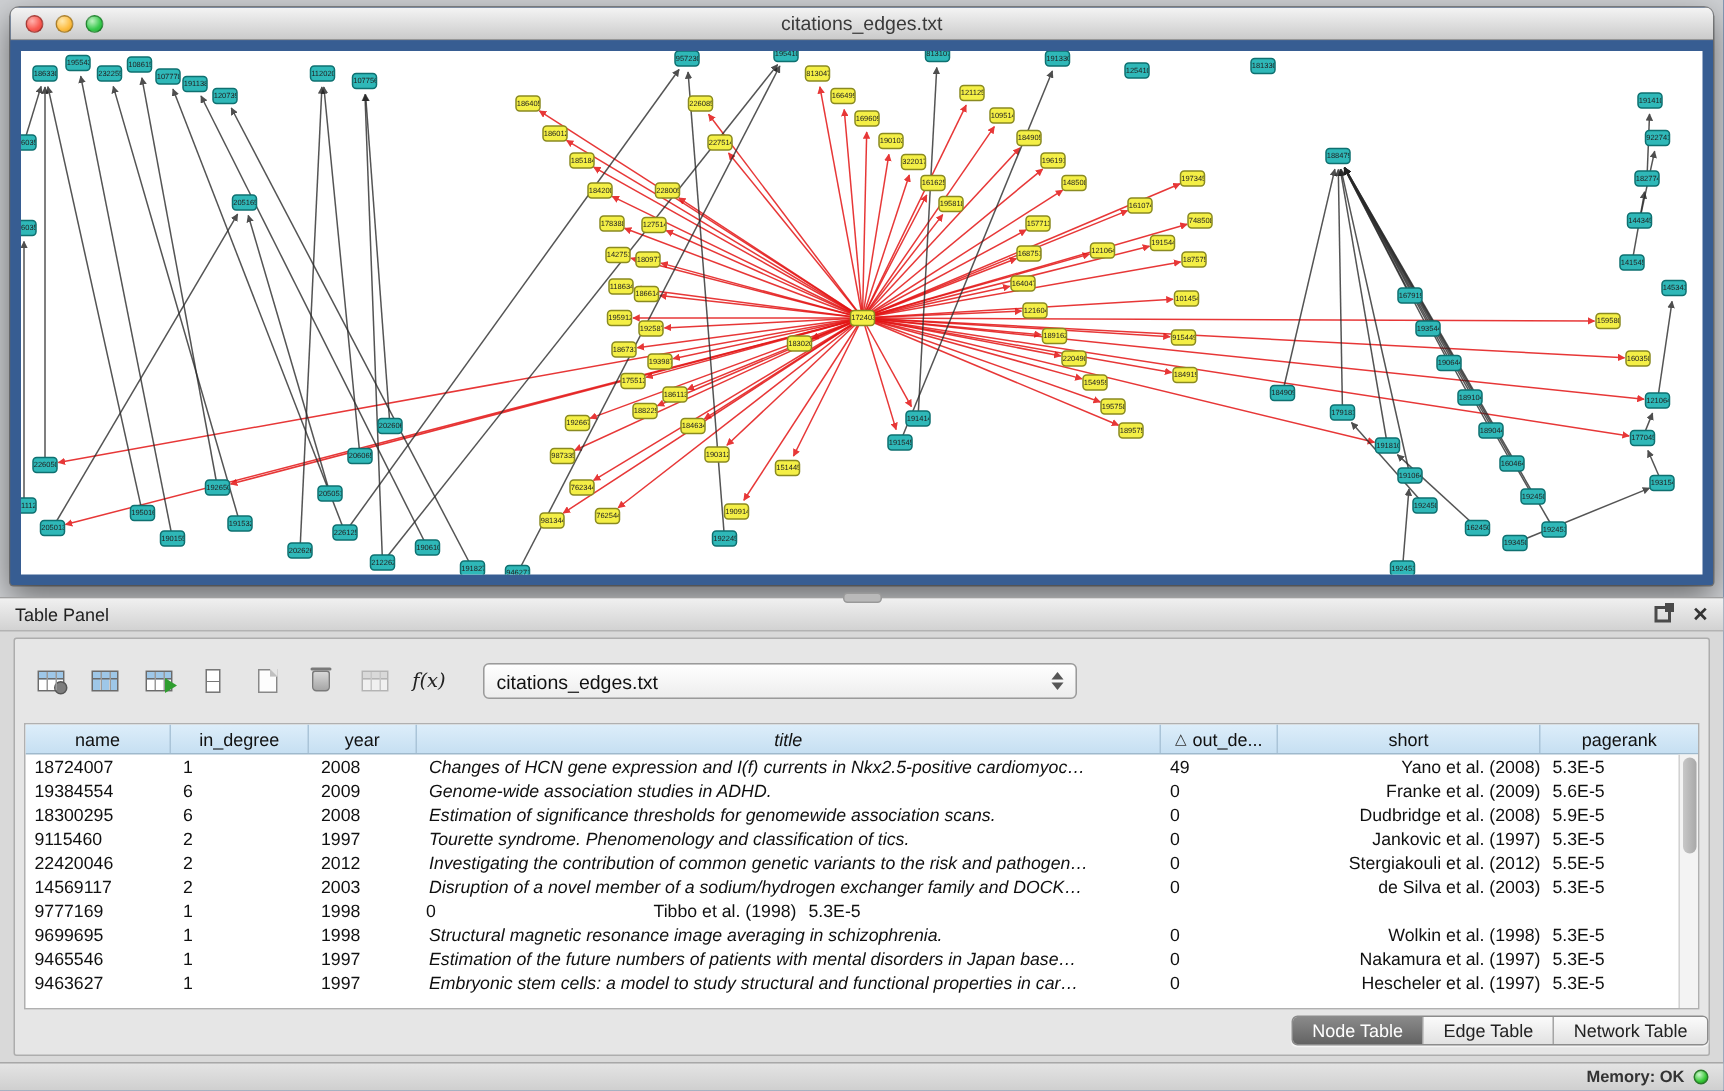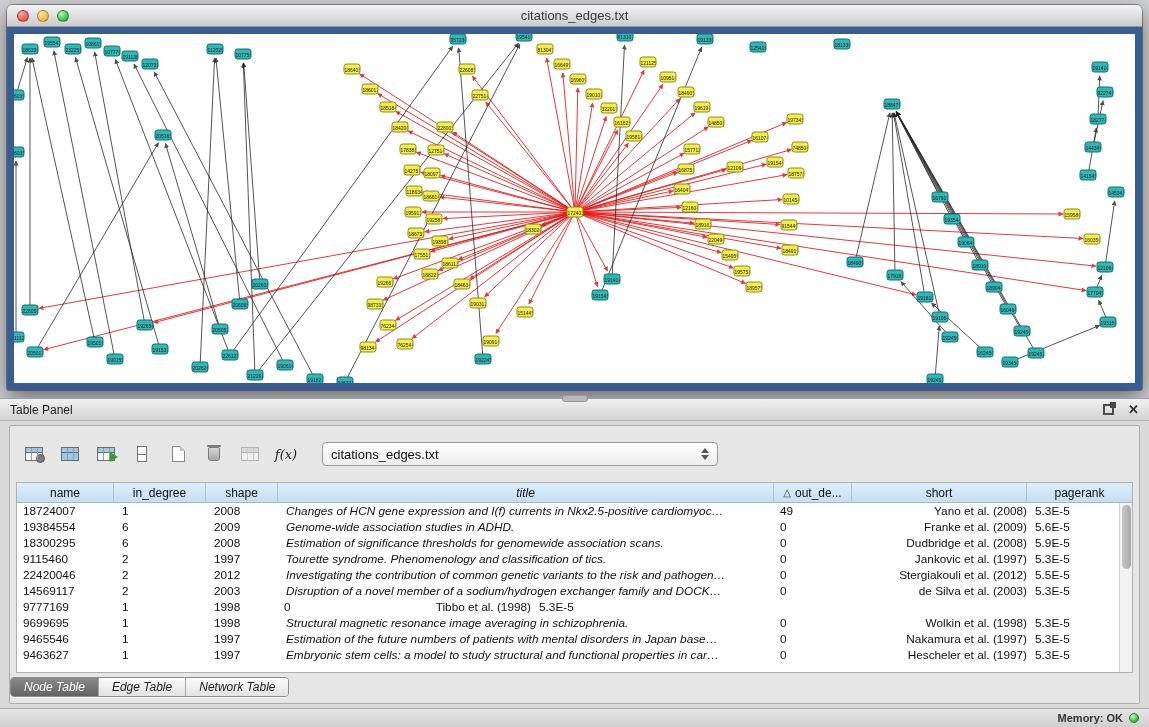"shape" div.th { text: shape -> year }
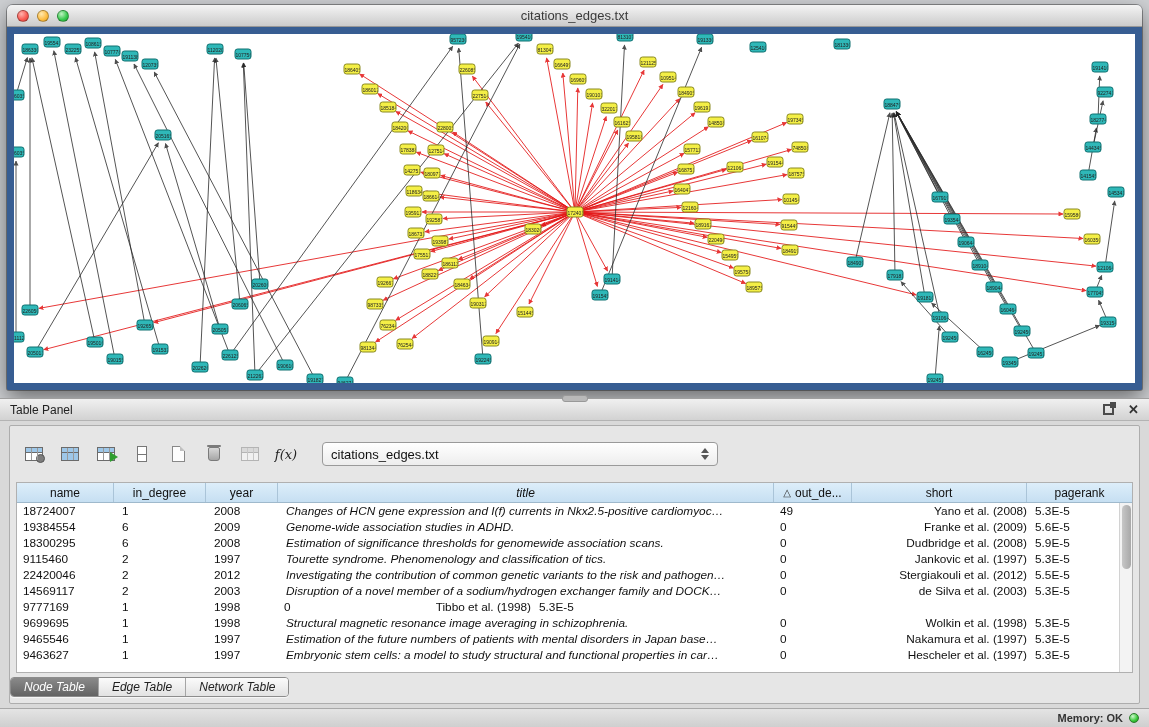"Node Table" .tabs-row { font-style: italic -> none; justify-content: flex-start -> flex-end }
